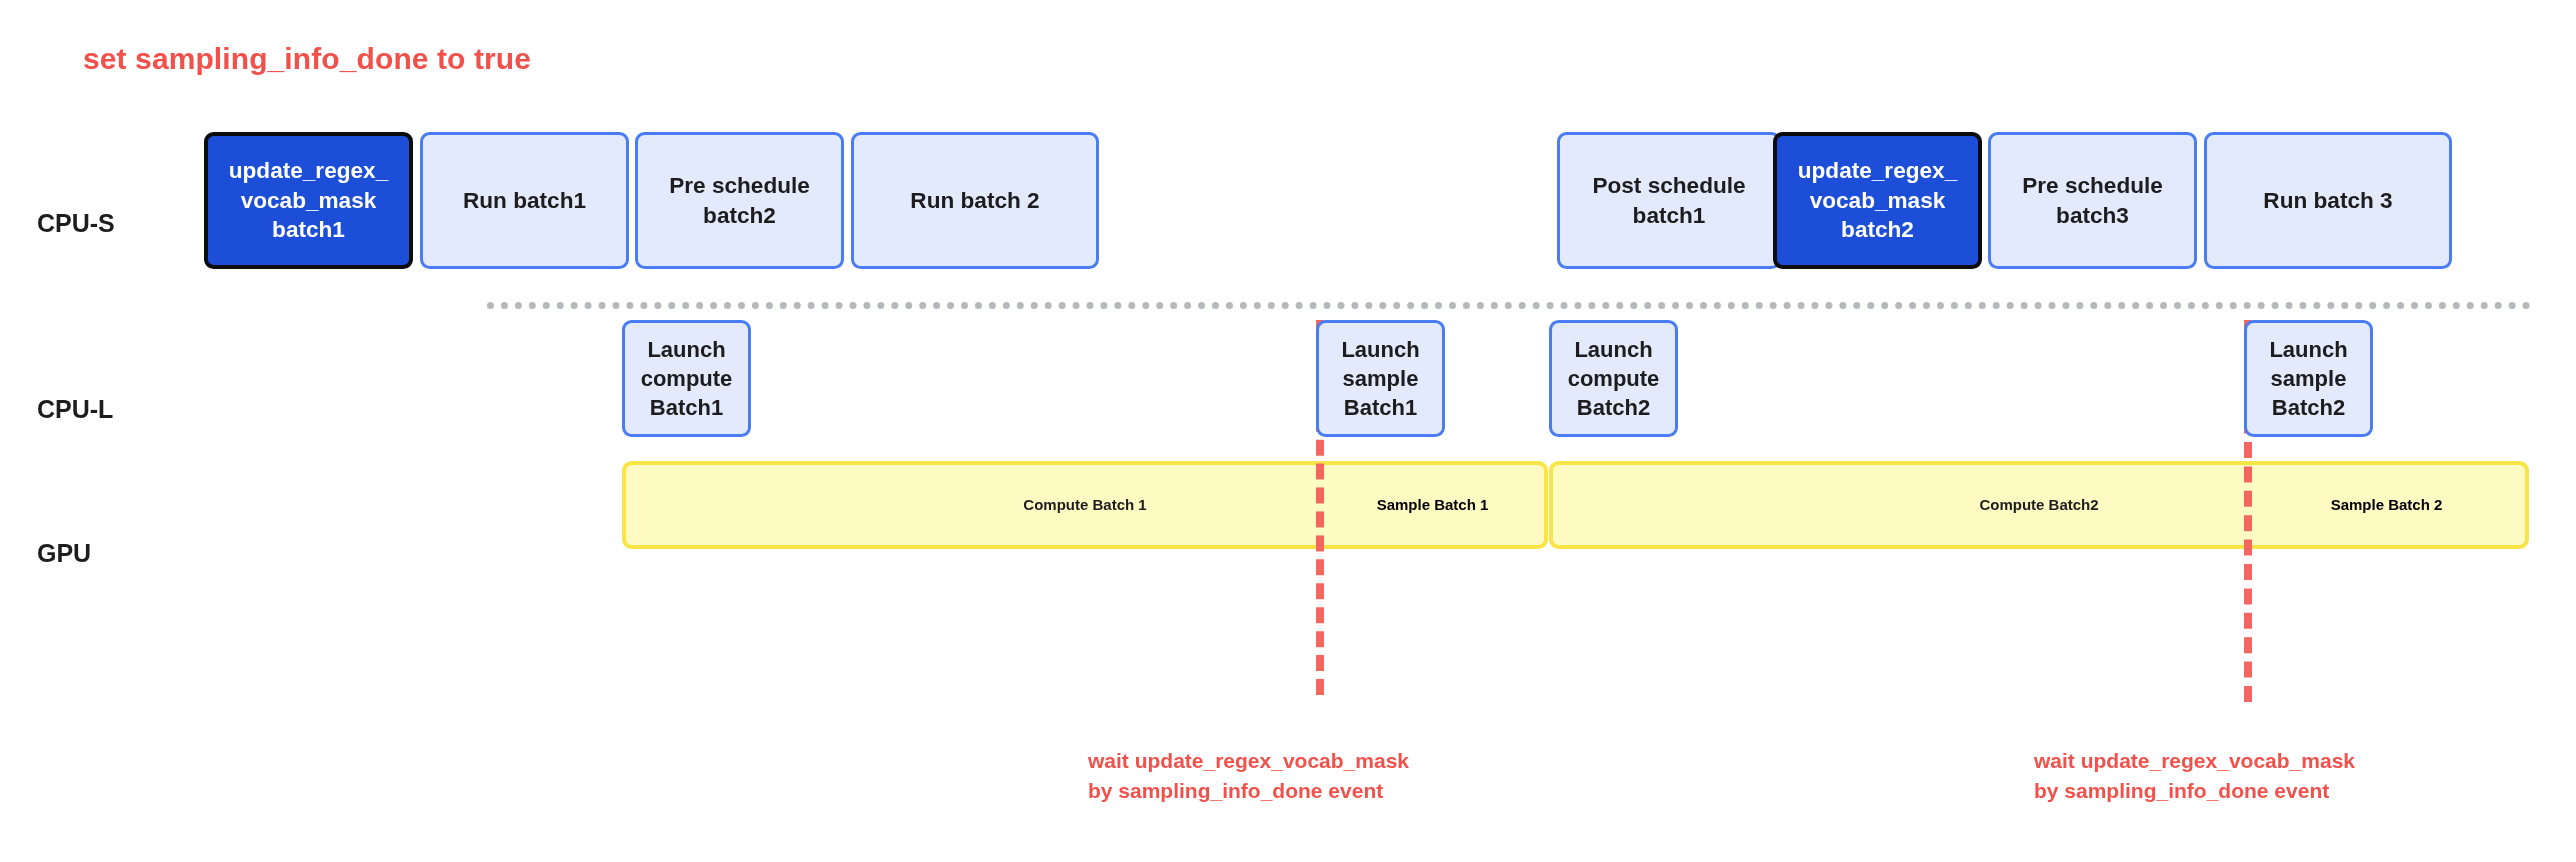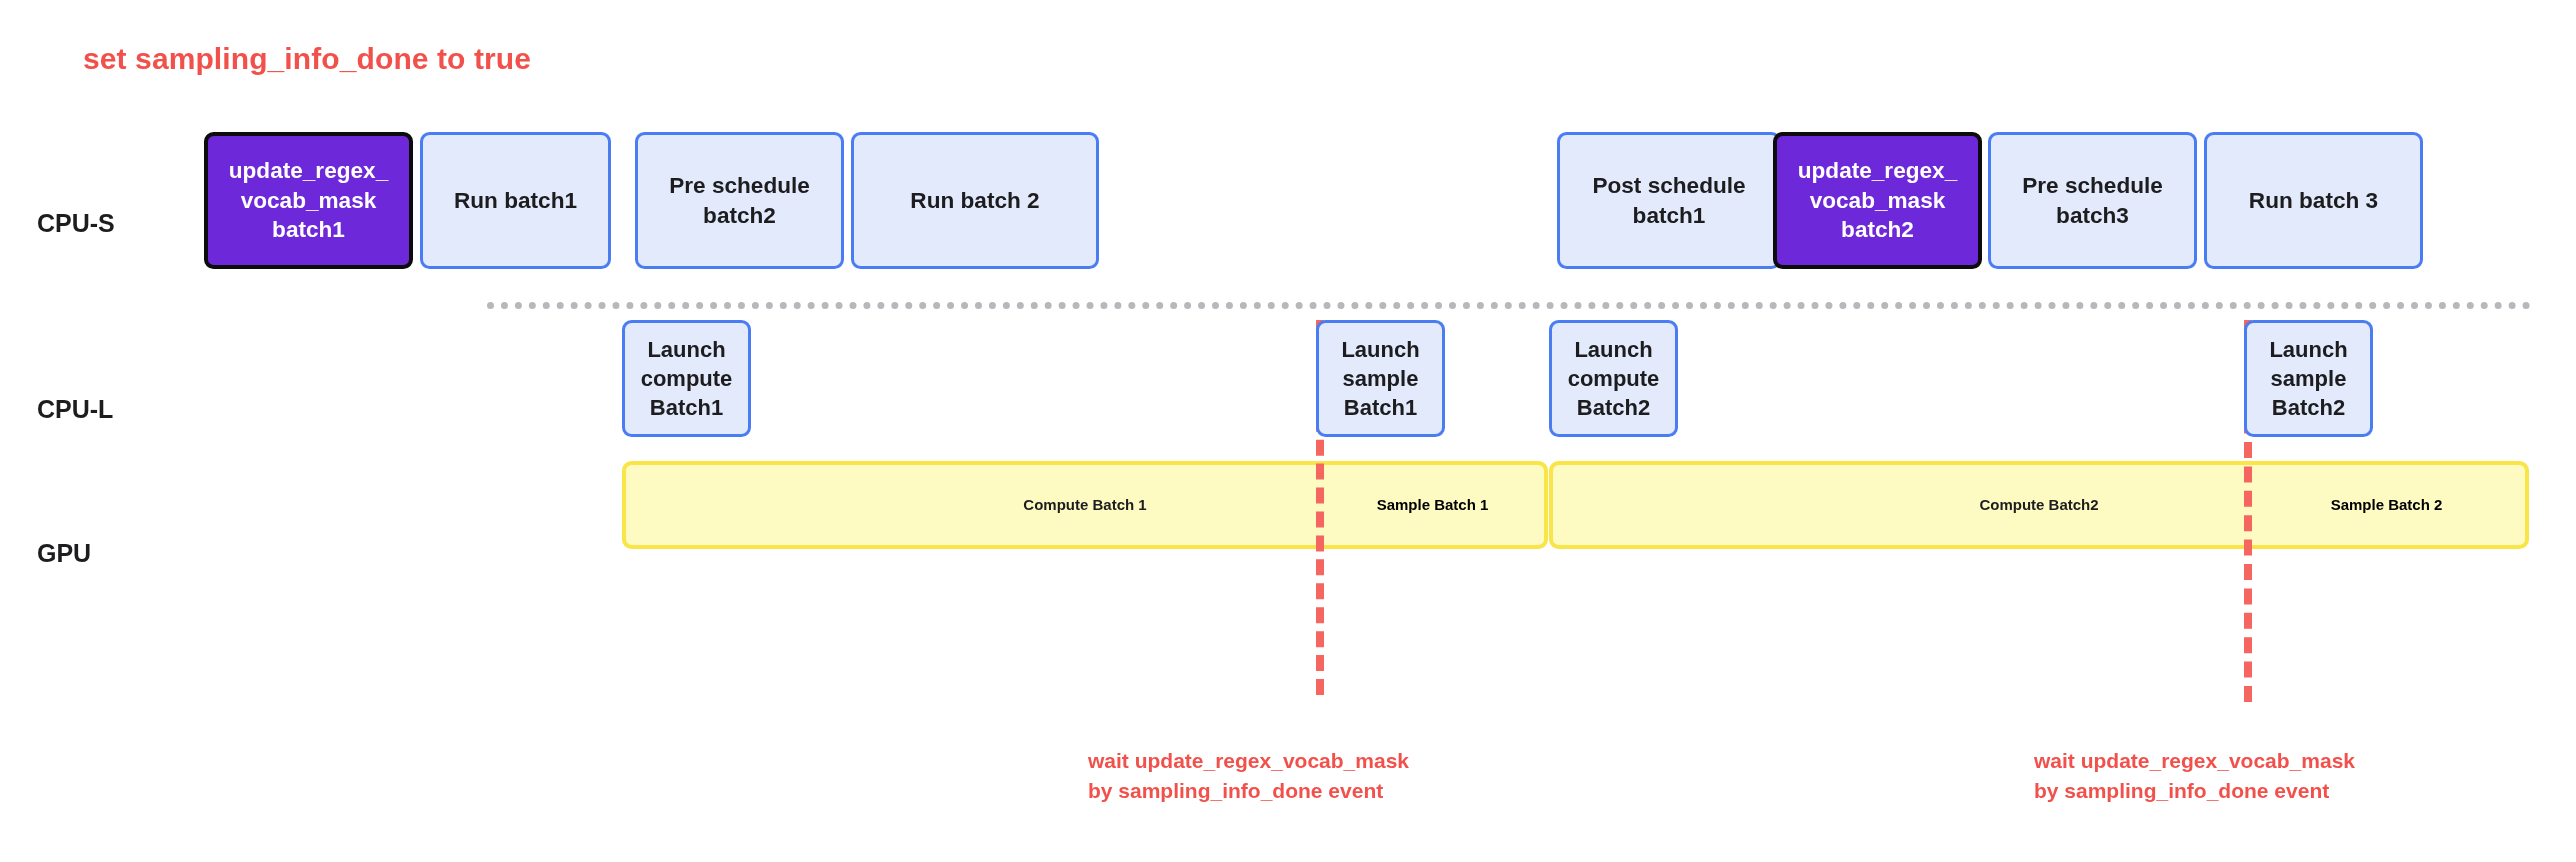"update_regex_" .box-red { background: #6d28d9 -> #1d4ed8 }
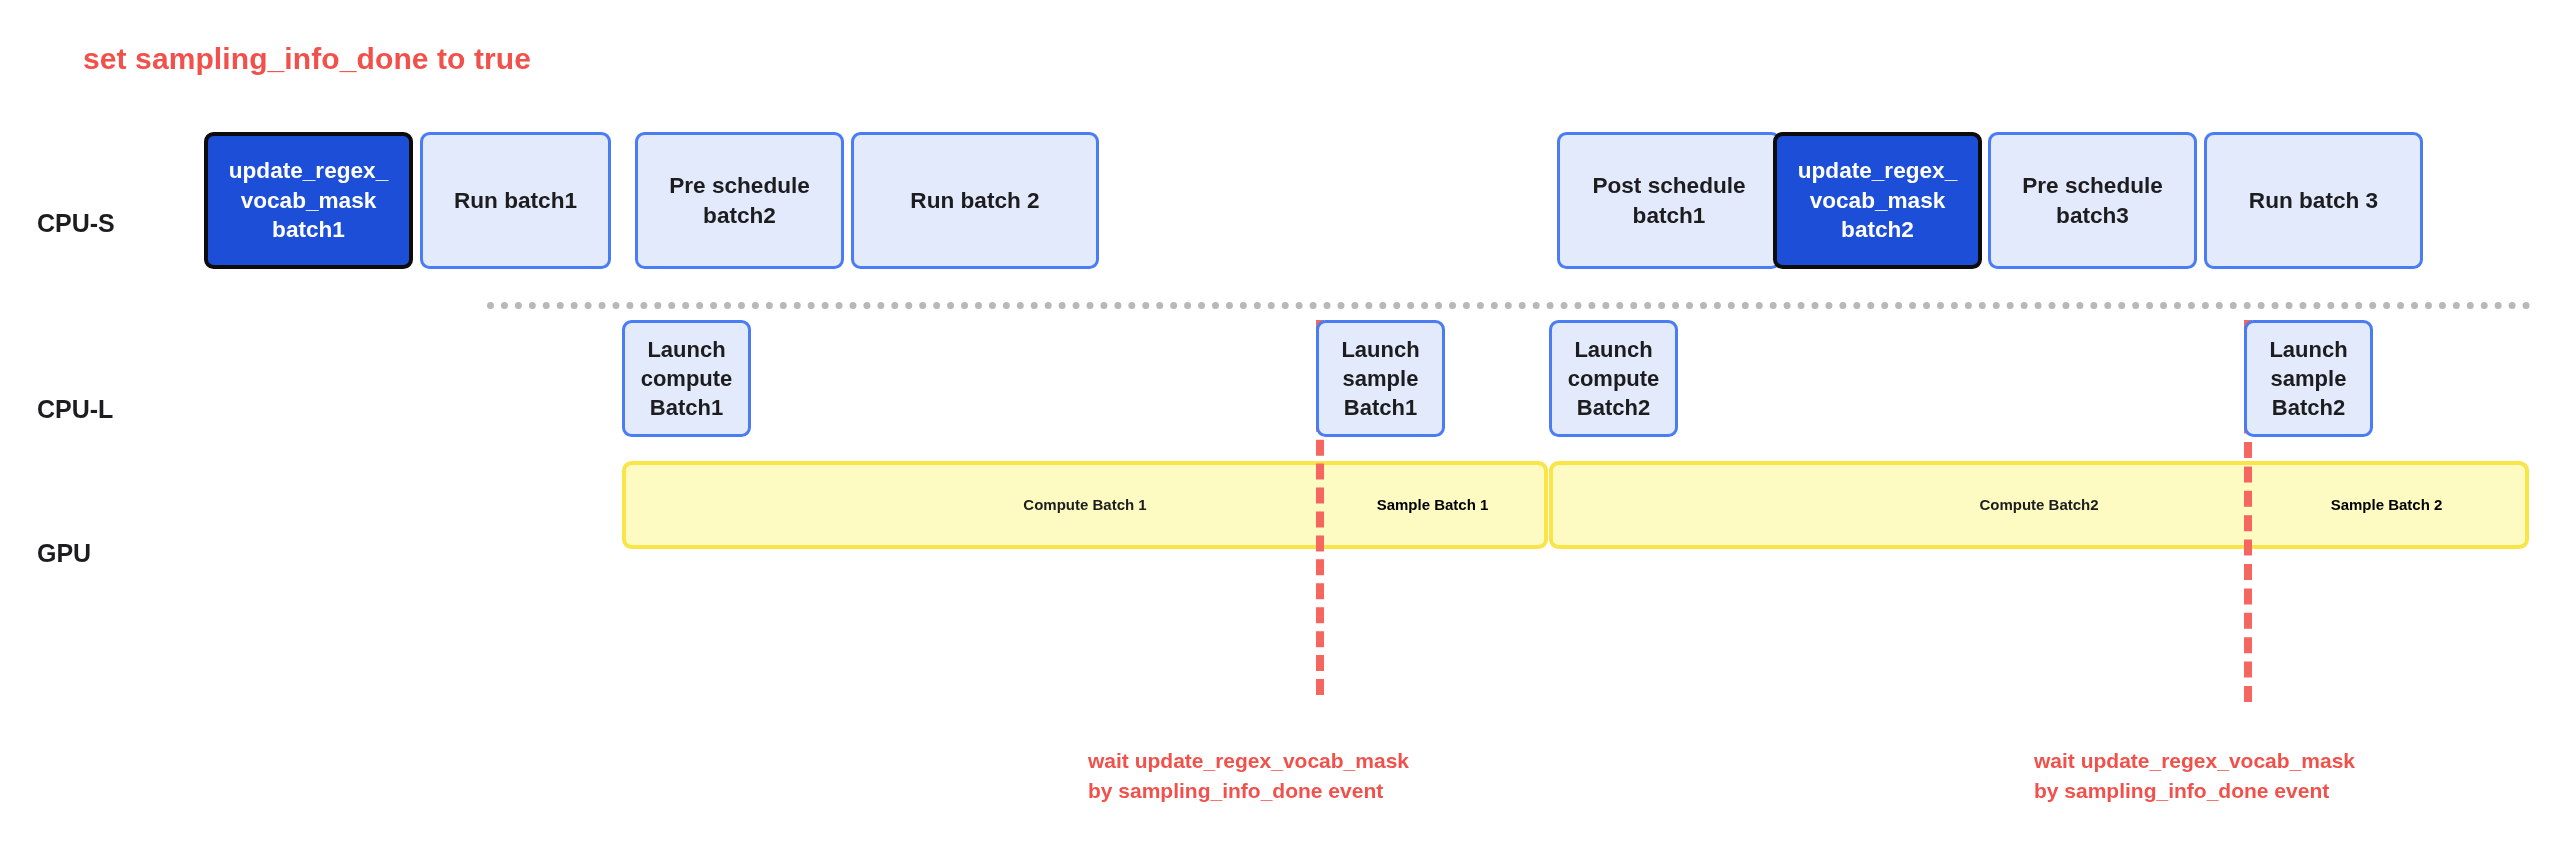"Run batch1" div.task-box { width: 191px -> 209px }
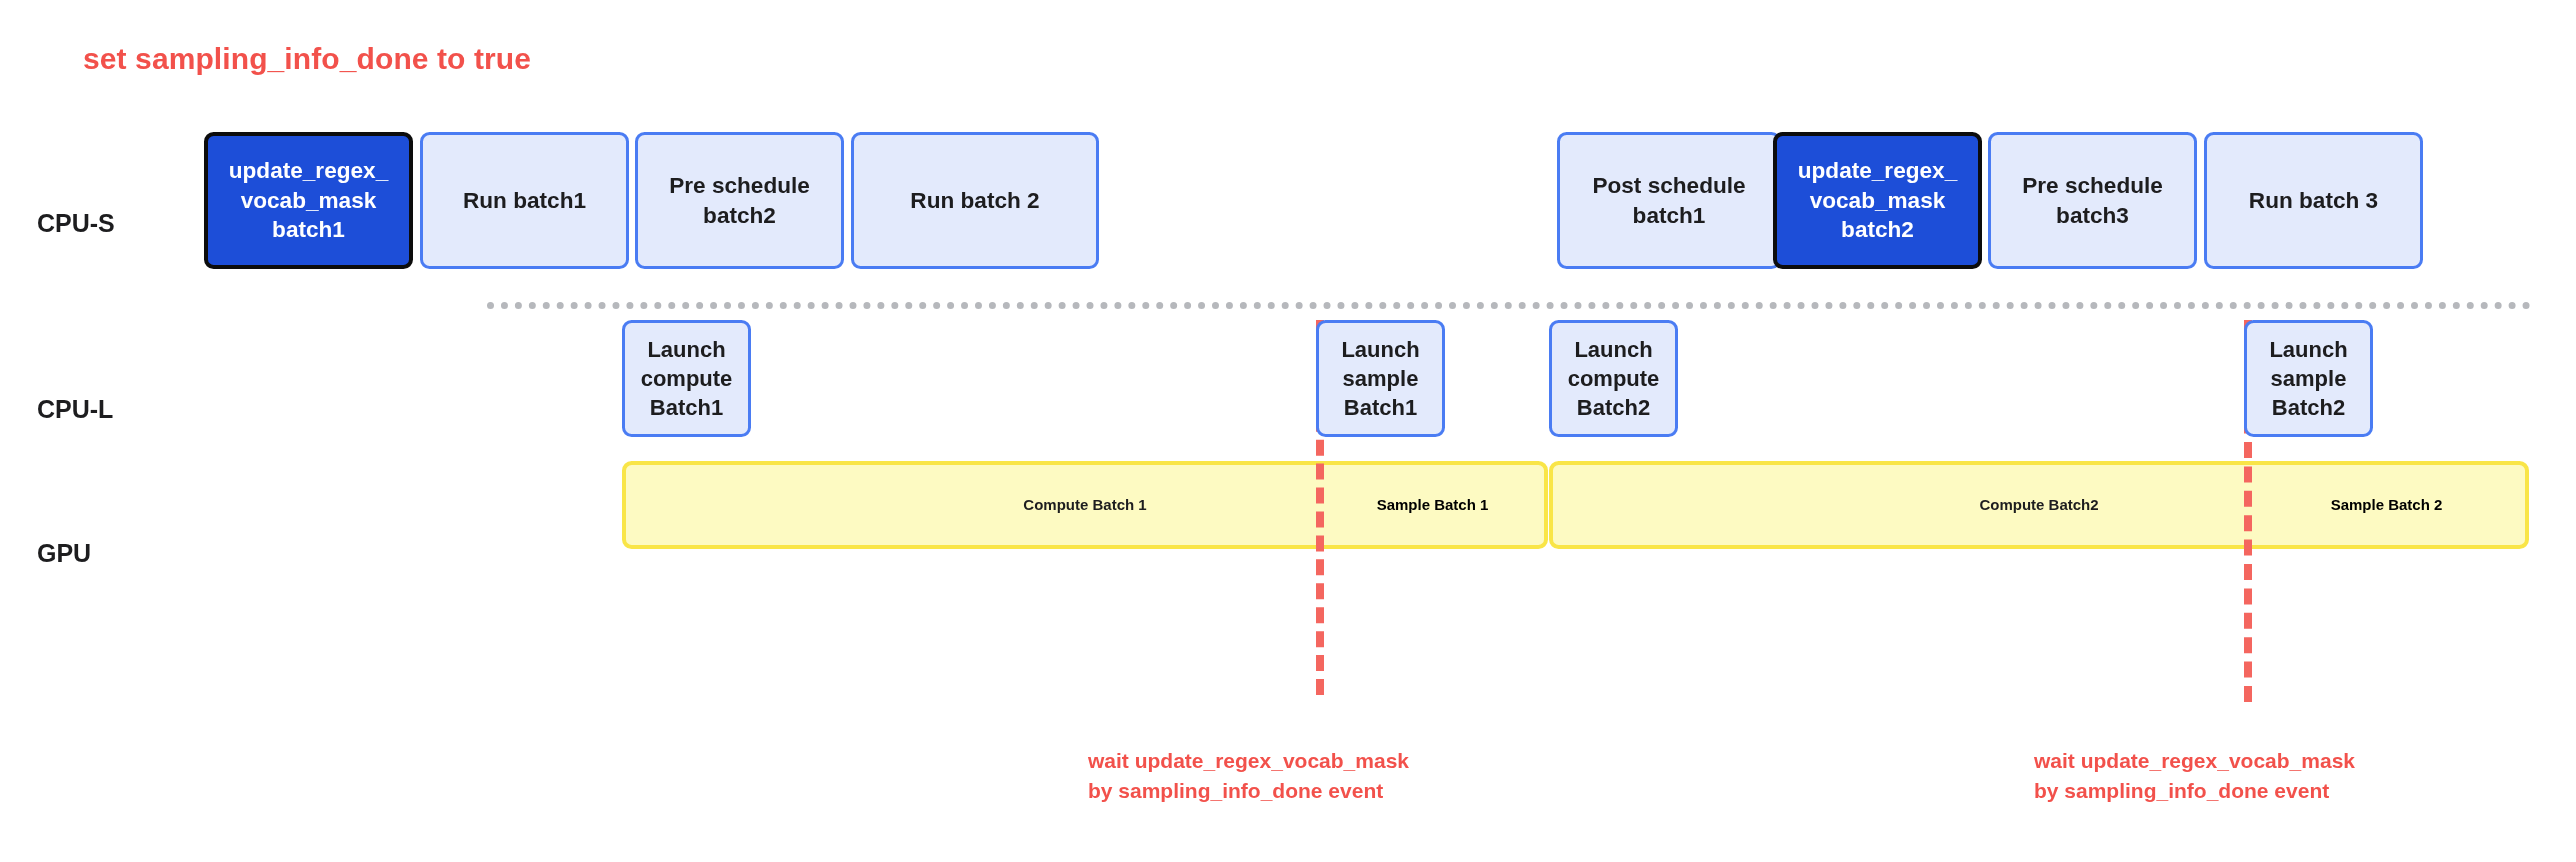"Run batch 3" div.task-box { width: 219px -> 248px }
